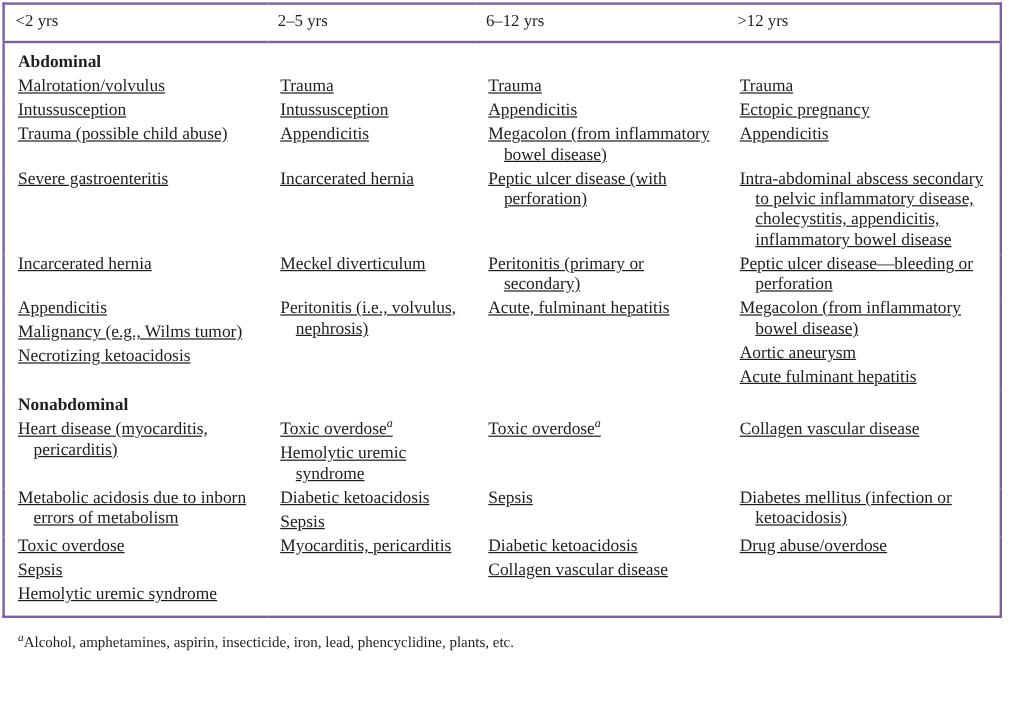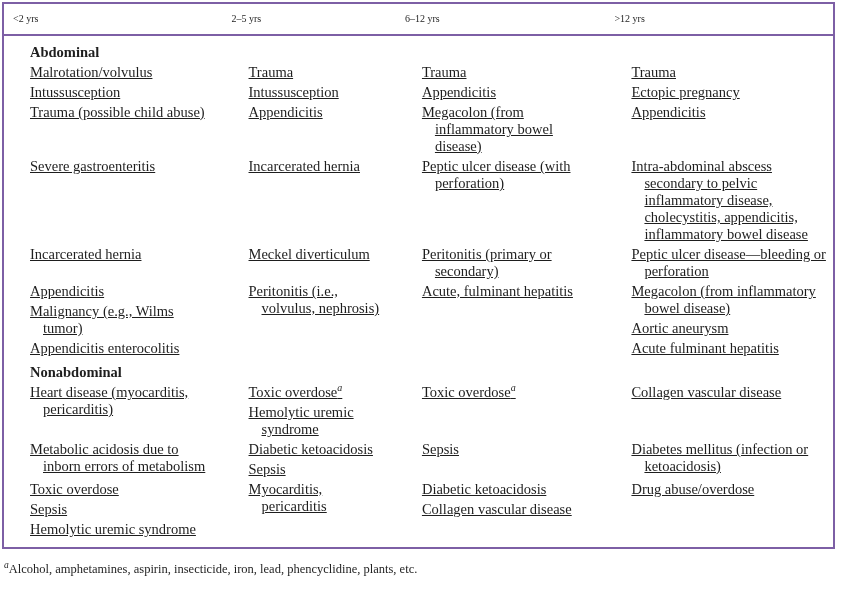"<2 yrs" thead th { font-size: 10px -> 14px }
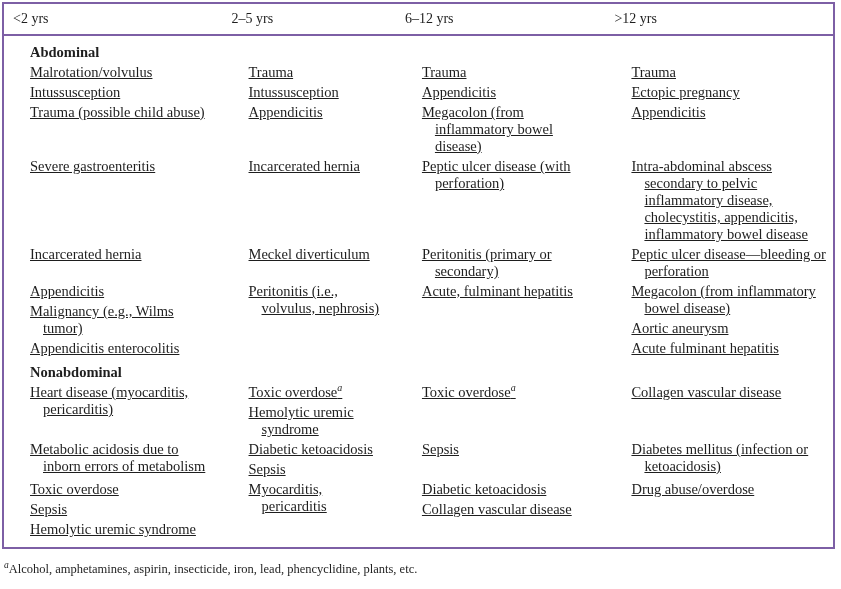"Abdominal" tbody td { padding: 0 6px 3px 26px -> 0 6px 3px 11px }
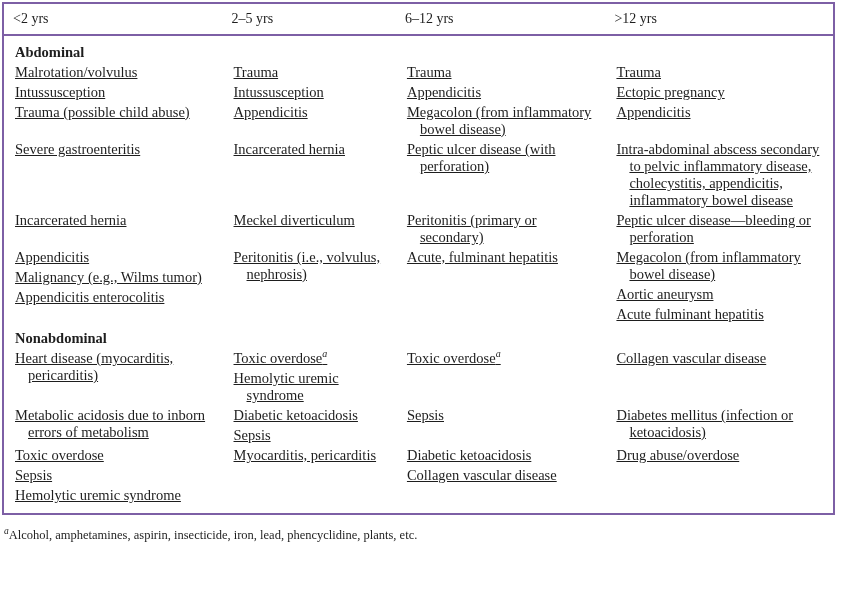"Appendicitis enterocolitis" span { text: Appendicitis enterocolitis -> Necrotizing ketoacidosis }
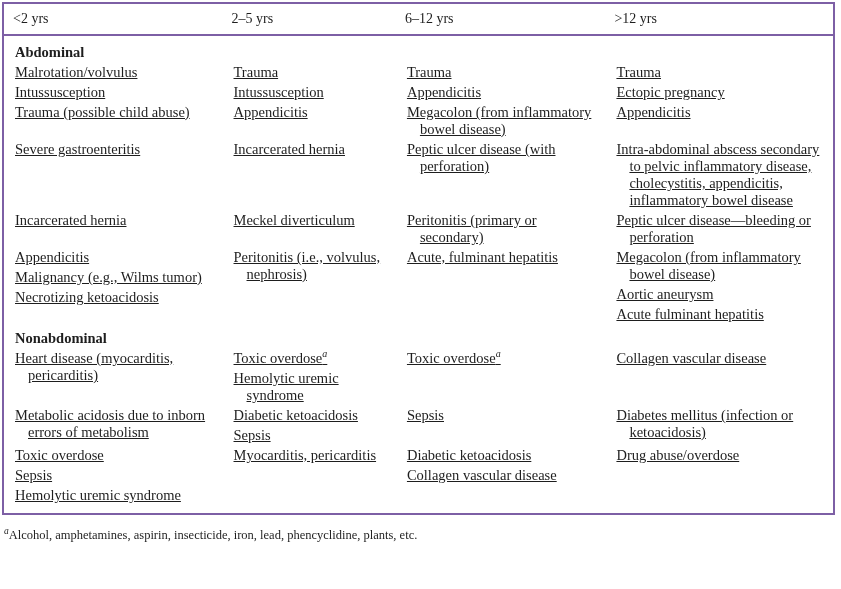"aAlcohol, amphetamines, aspirin," .footnote { margin: 13px 0 0 2px -> 13px 0 0 13px }
